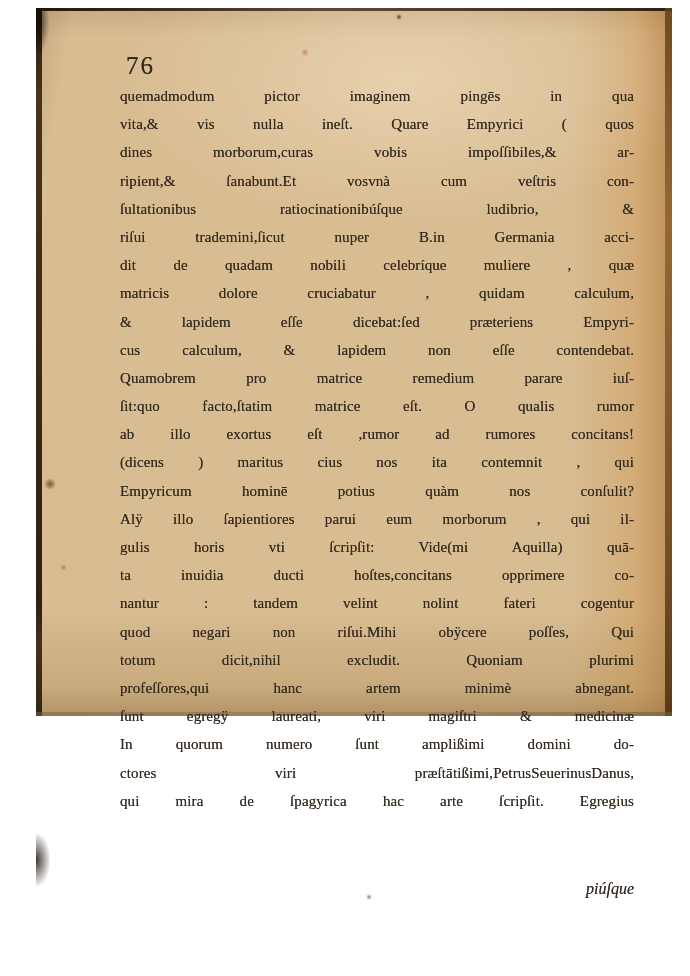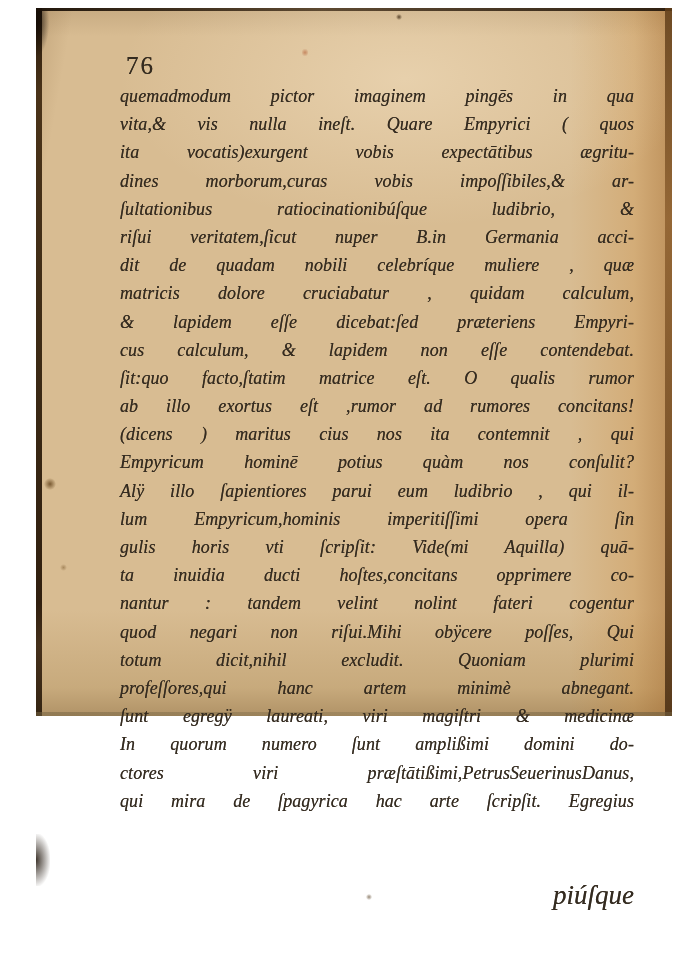"quemadmodum pictor imaginem pingēs in" .line { font-size: 18px -> 15px; font-style: italic -> none }
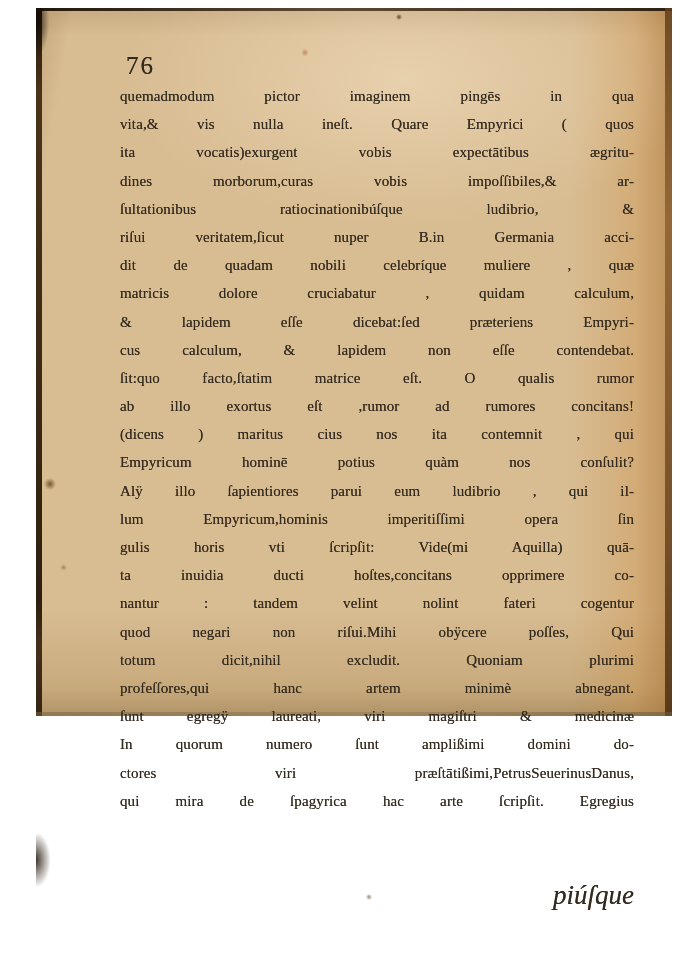"ita vocatis)exurgent vobis expectātibus" div.line { html: <div>ita vocatis)exurgent vobis expectātibus ægritu-</div> -> none }
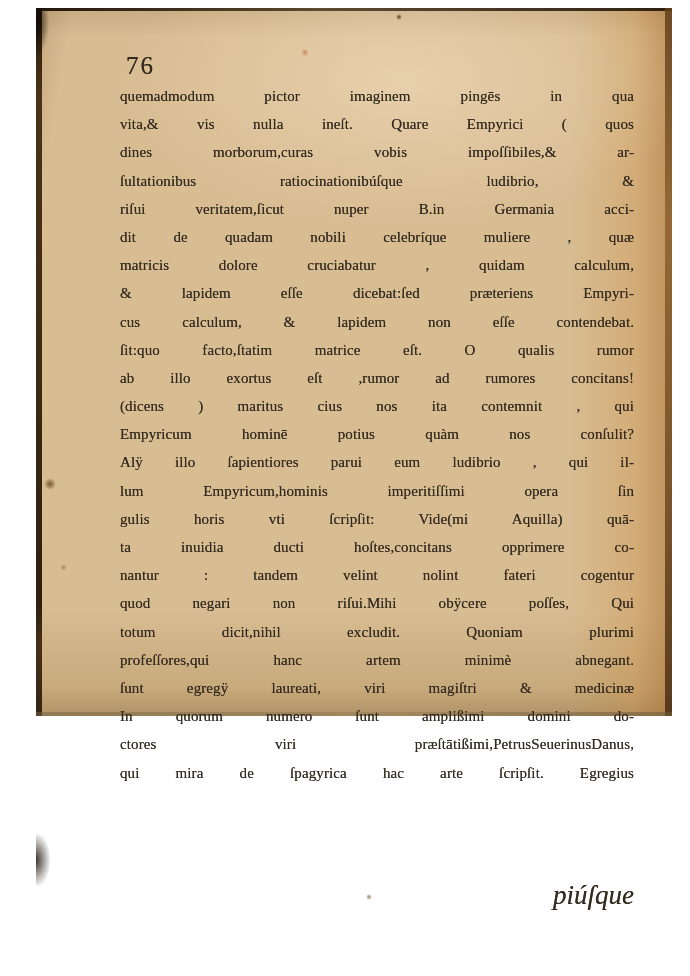"ripient,& ſanabunt.Et vosvnà cum veſtris" div.line { html: none -> <div>ripient,&amp; ſanabunt.Et vosvnà cum veſtris con-</div> }
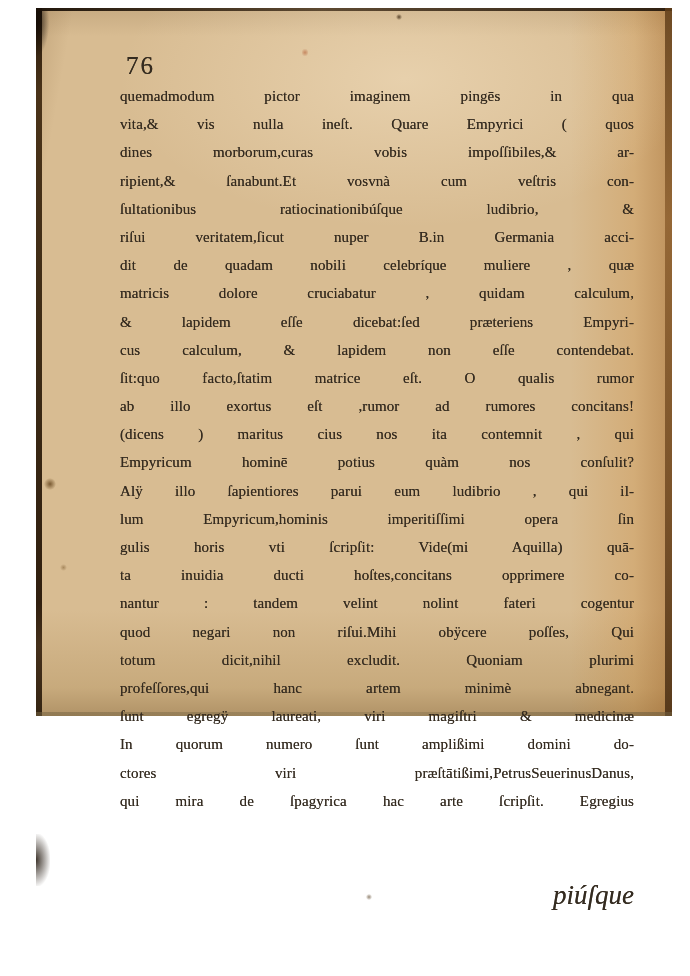"riſui veritatem,ſicut nuper B.in" div.line { text: veritatem,ſicut -> trademini,ſicut }
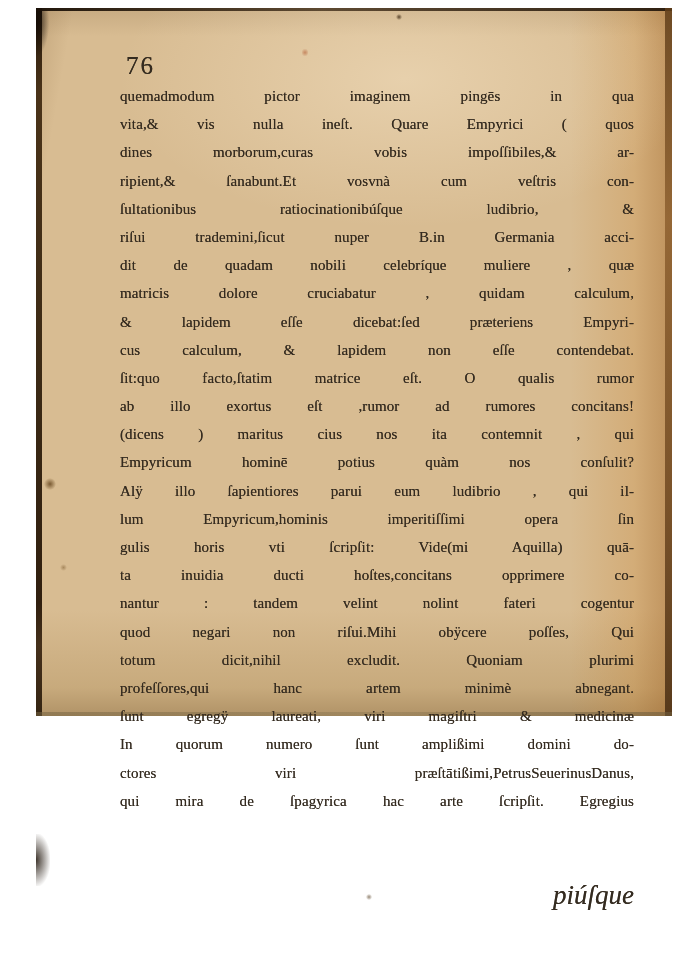"Quamobrem pro matrice remedium parare" div.line { html: none -> <div>Quamobrem pro matrice remedium parare iuſ-</div> }
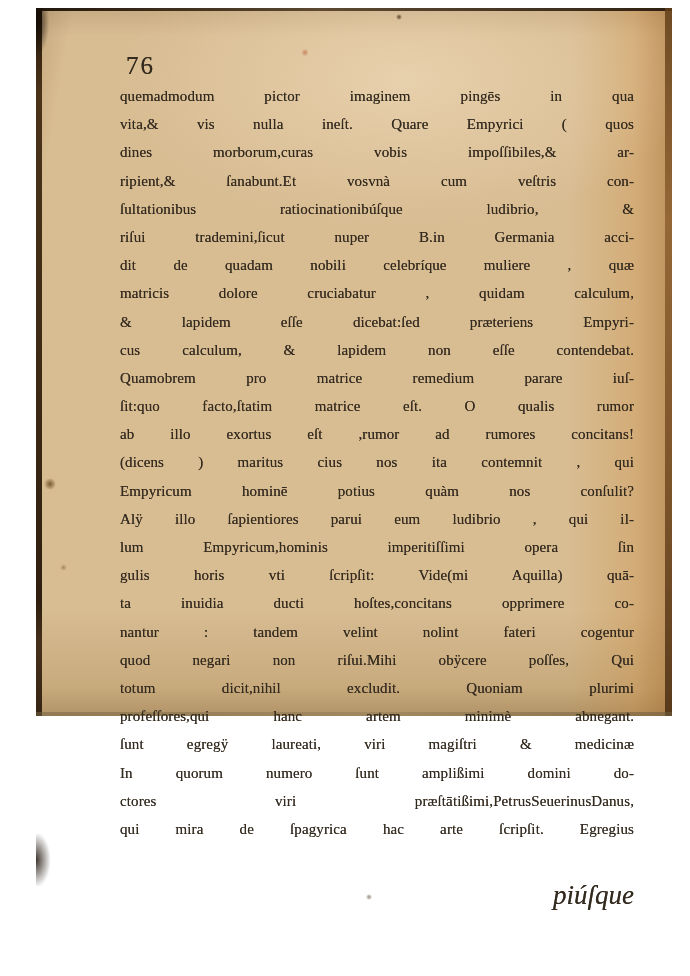"Alÿ illo ſapientiores parui eum" div.line { text: ludibrio -> morborum }
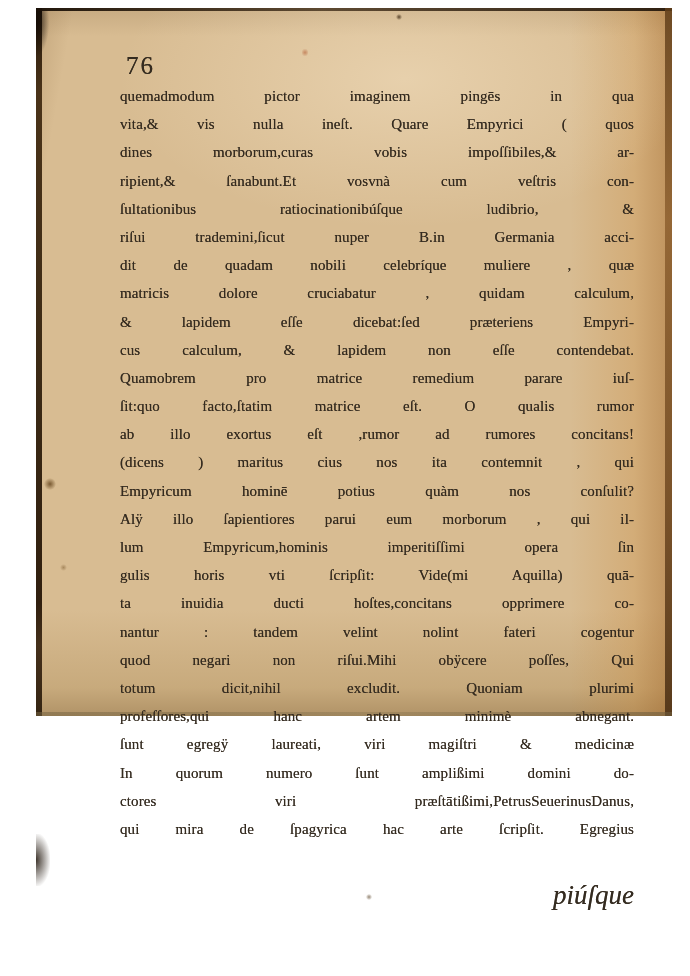"lum Empyricum,hominis imperitiſſimi" div.line { html: <div>lum Empyricum,hominis imperitiſſimi opera ſin</div> -> none }
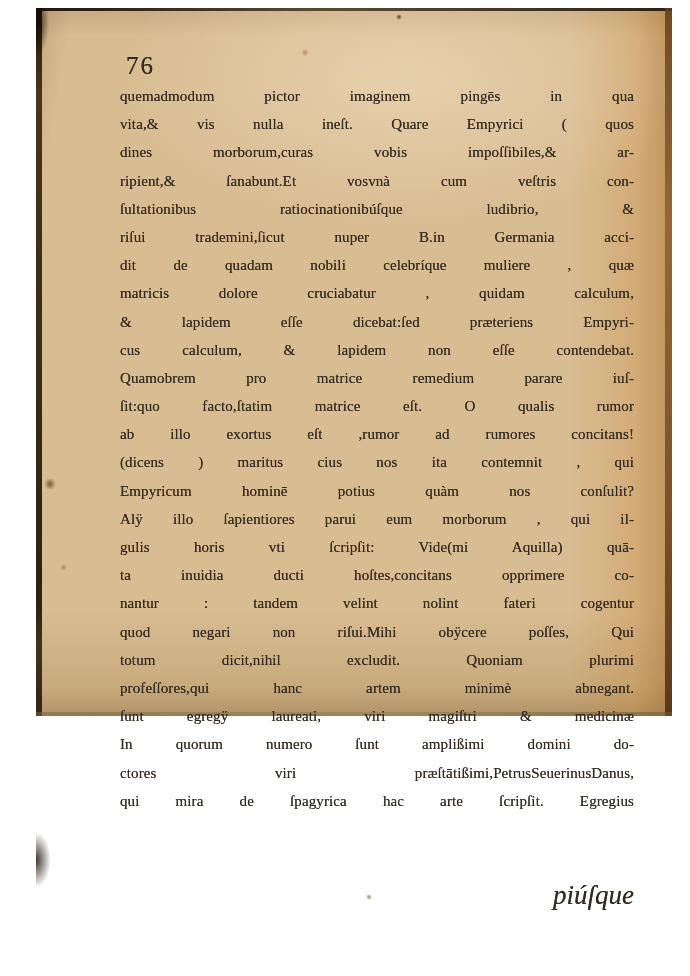"piúſque" .catchword { font-size: 27px -> 16px }
